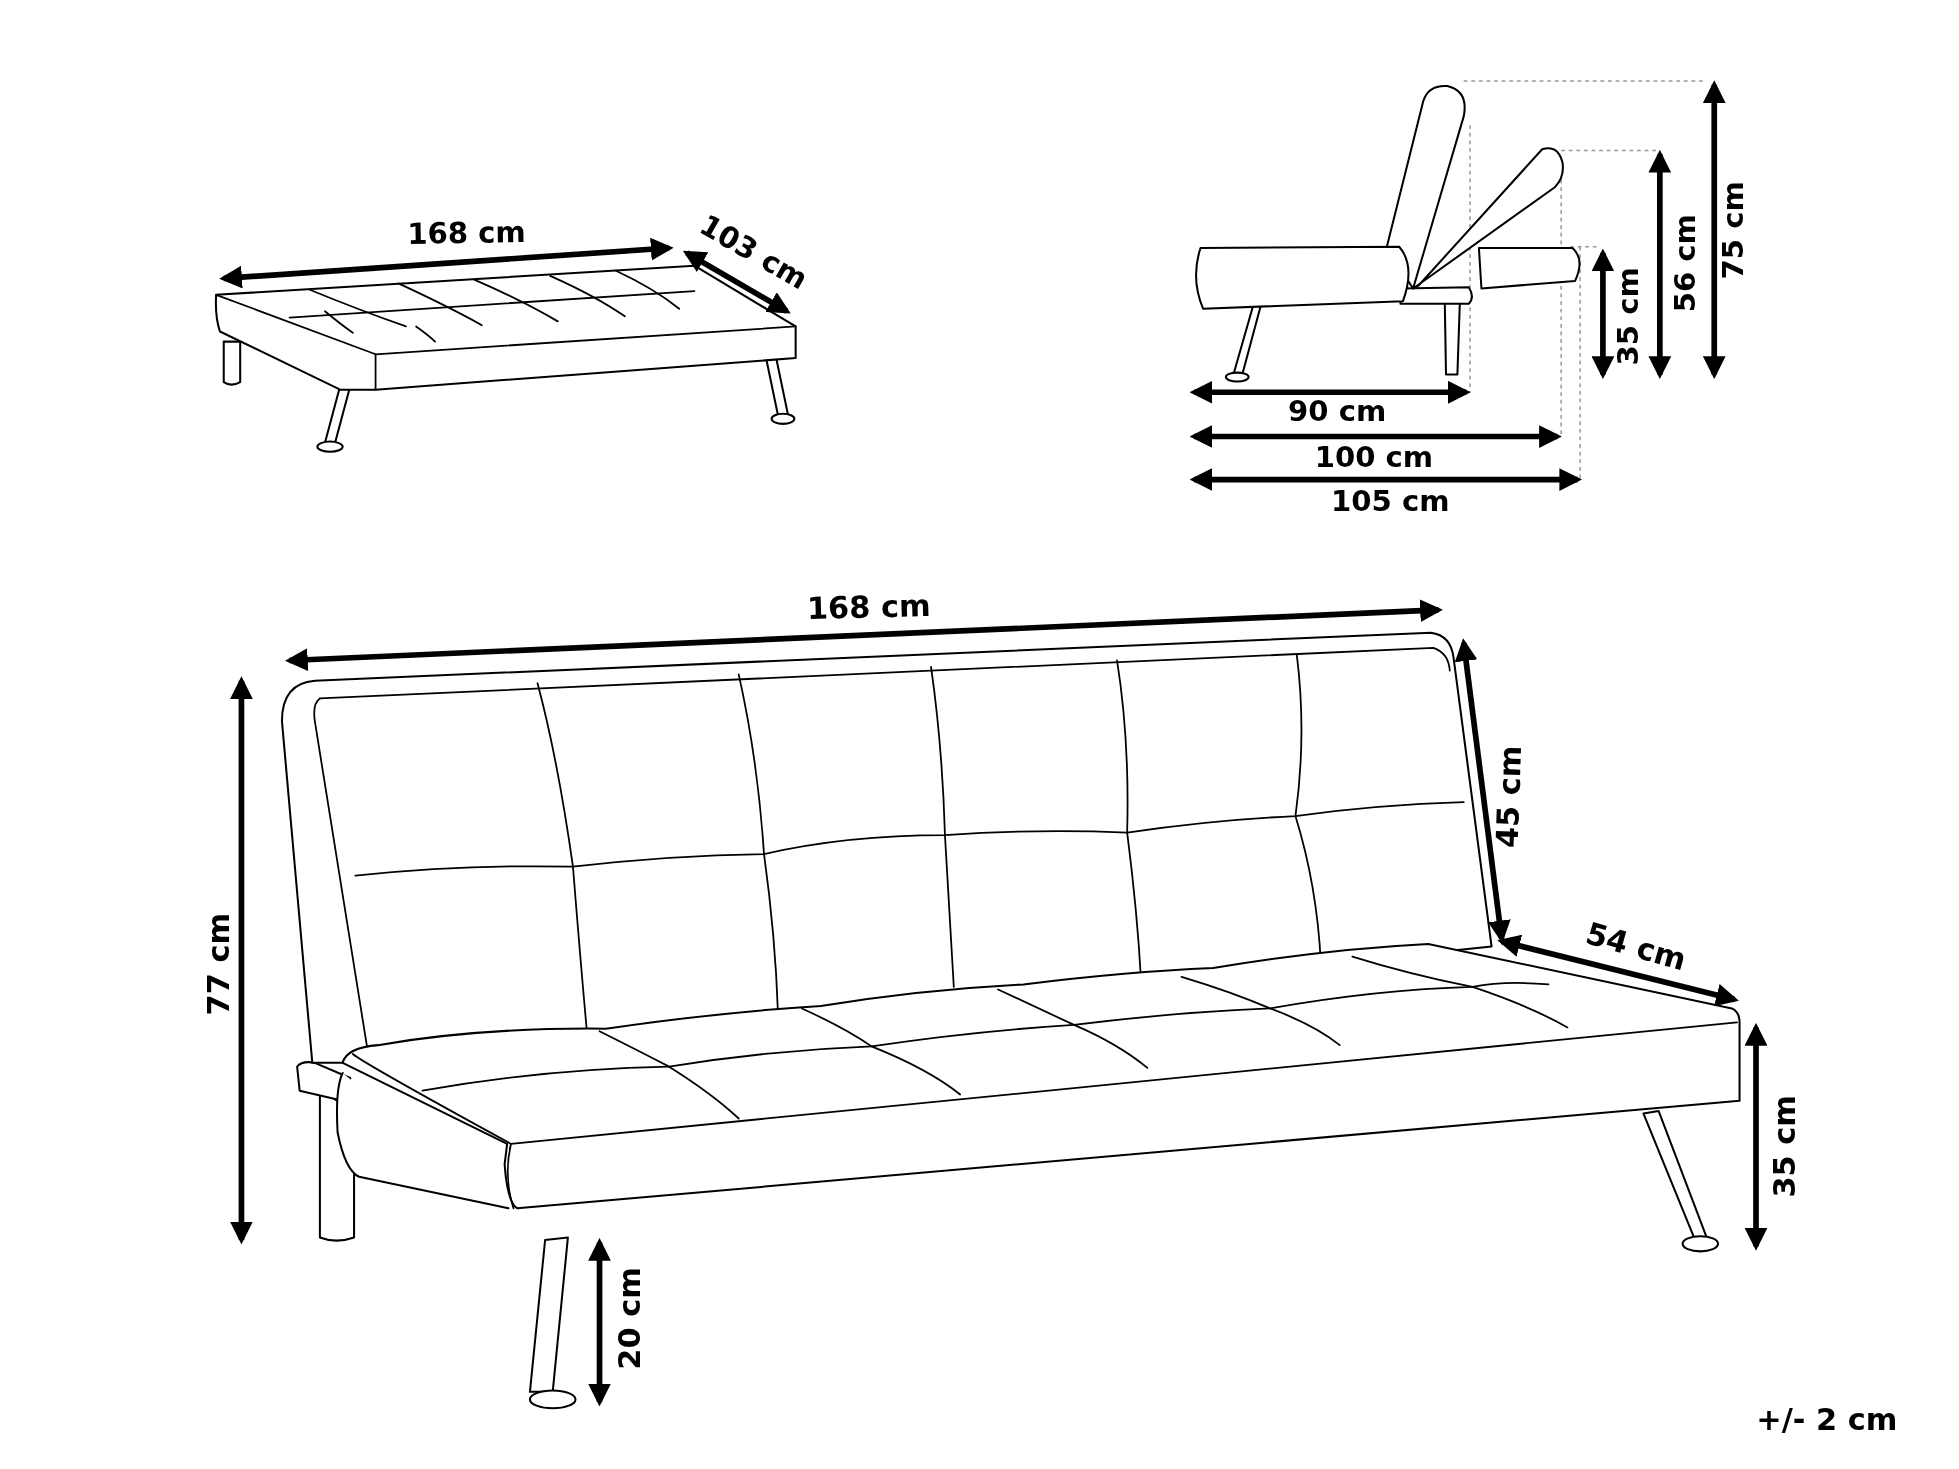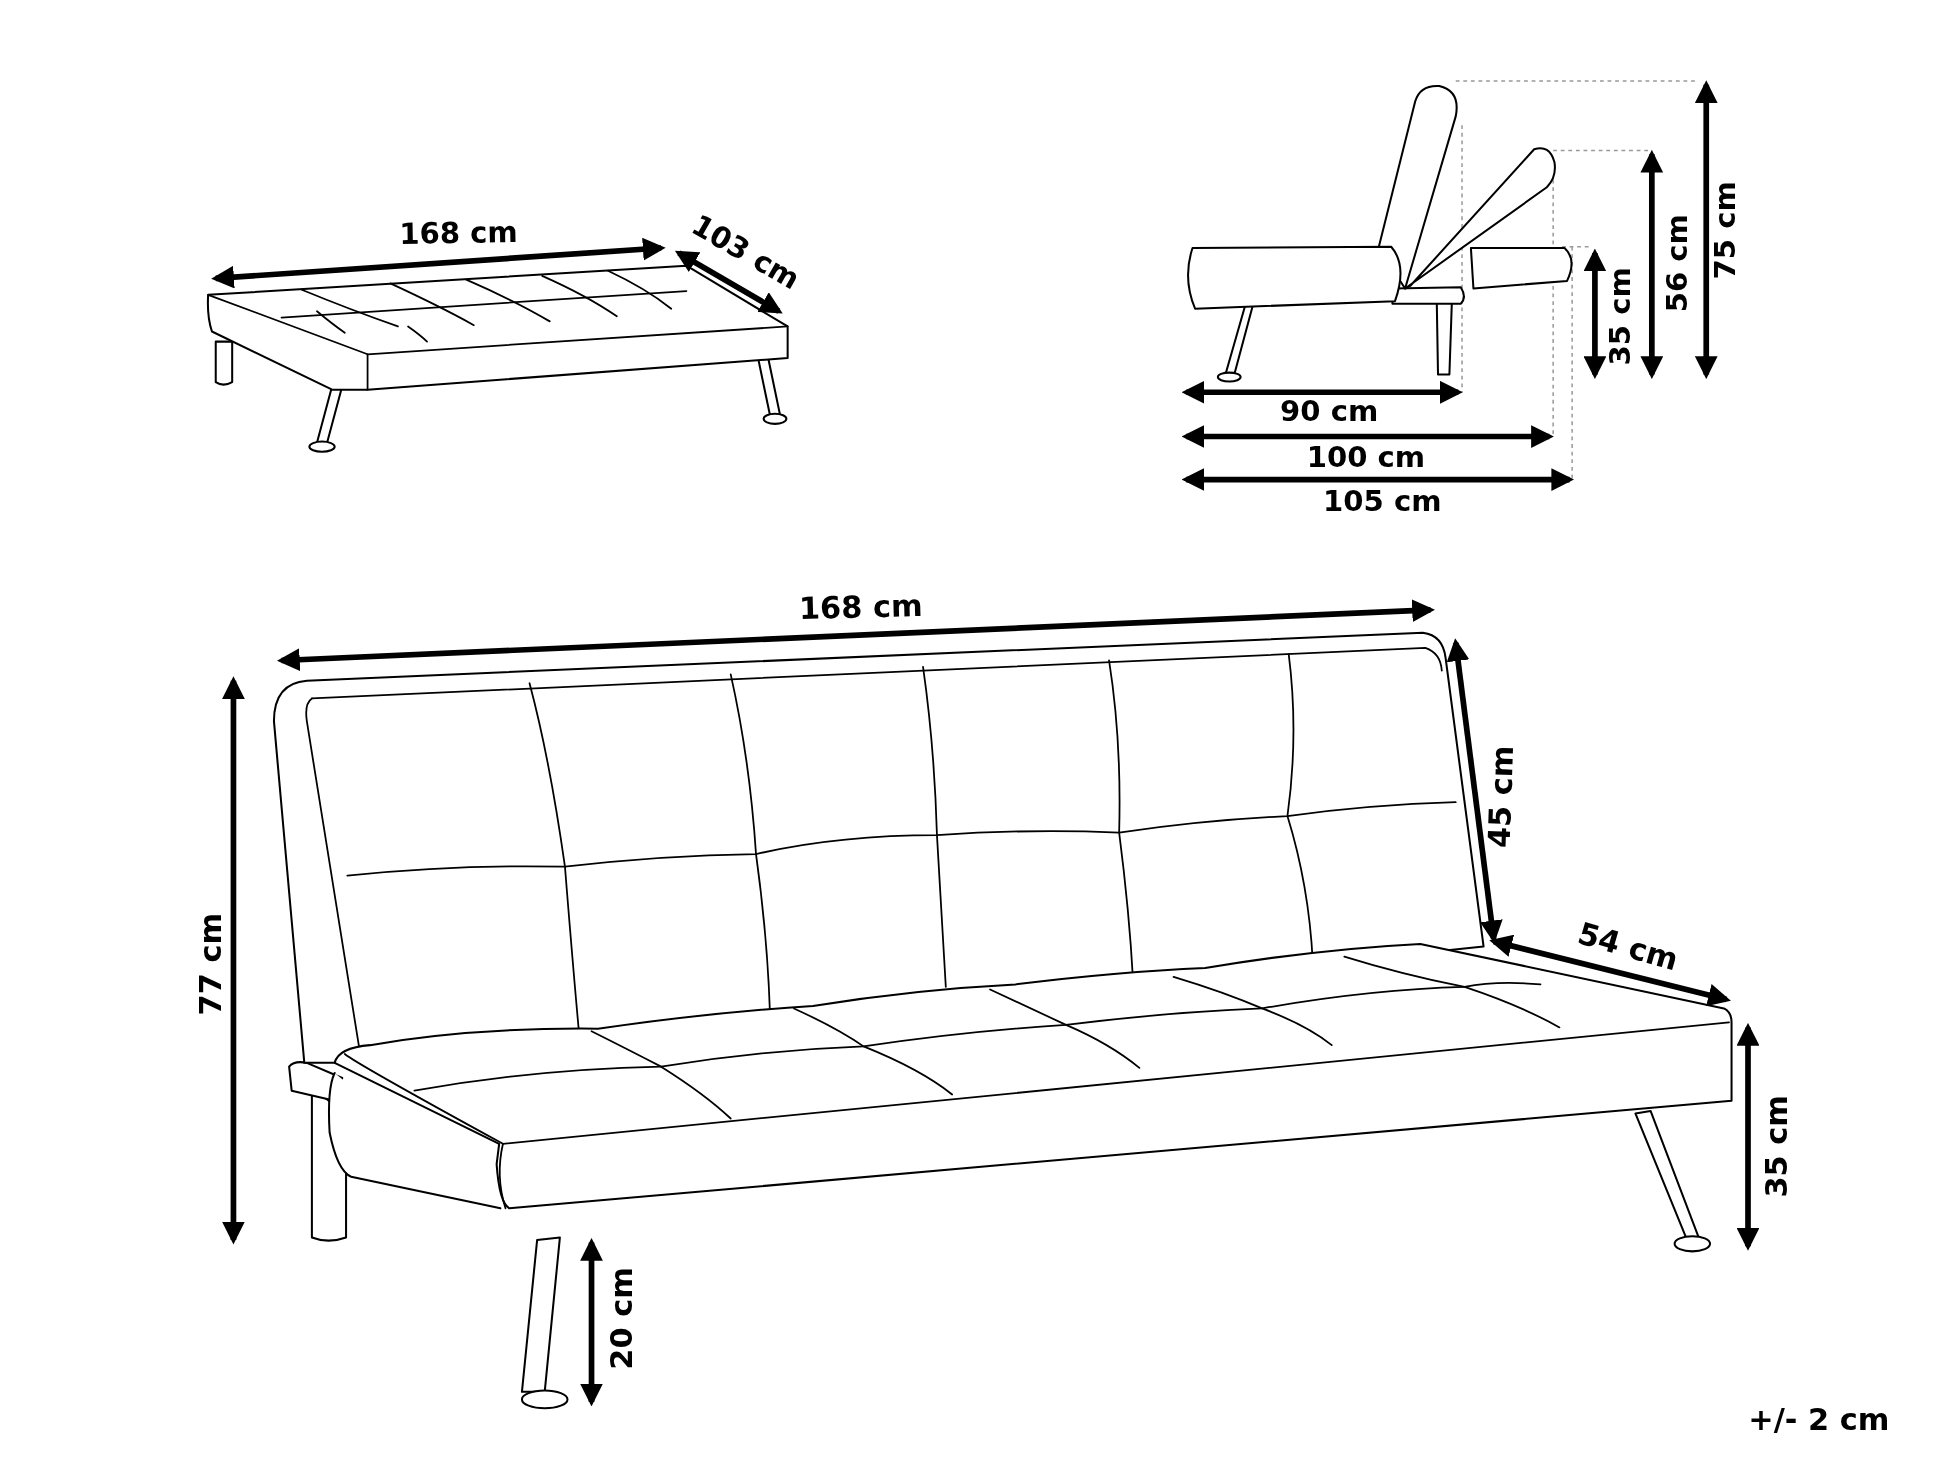"168 cm" #stage { left: 3px -> 11px }
